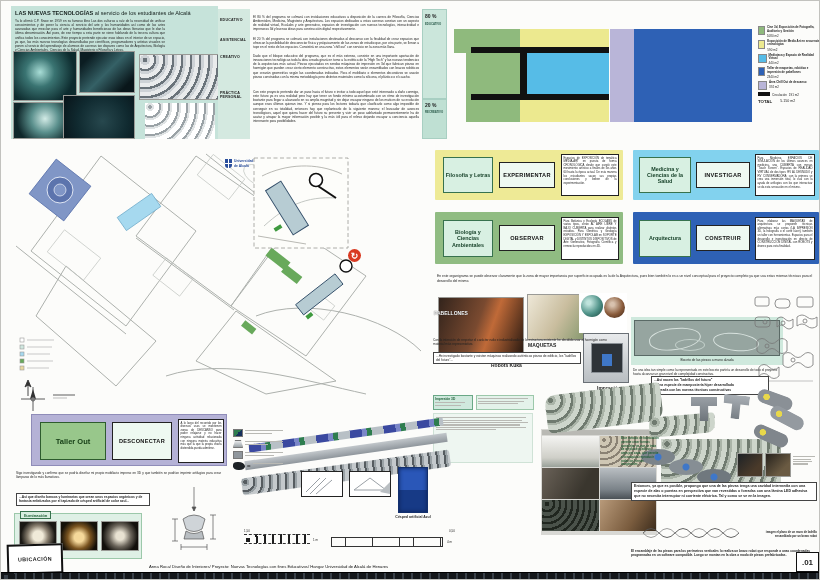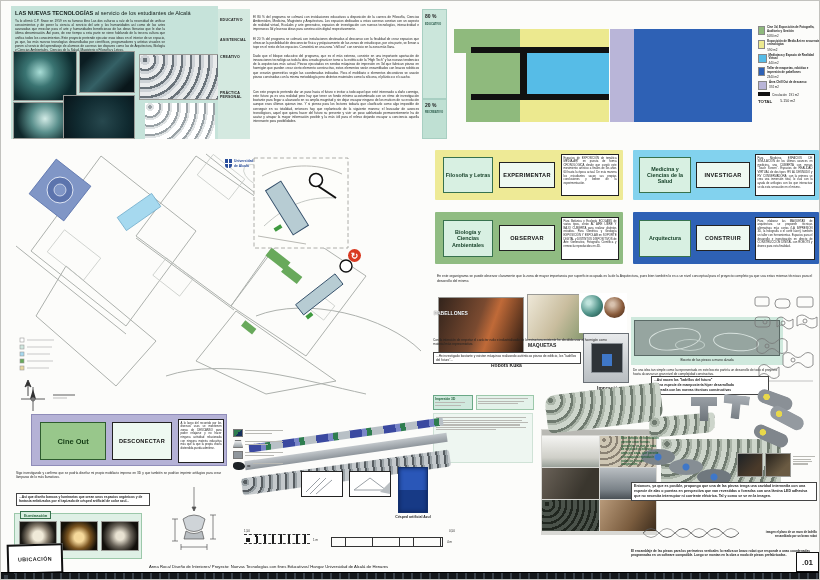"Cine Out" div.abs { text: Cine -> Taller }
